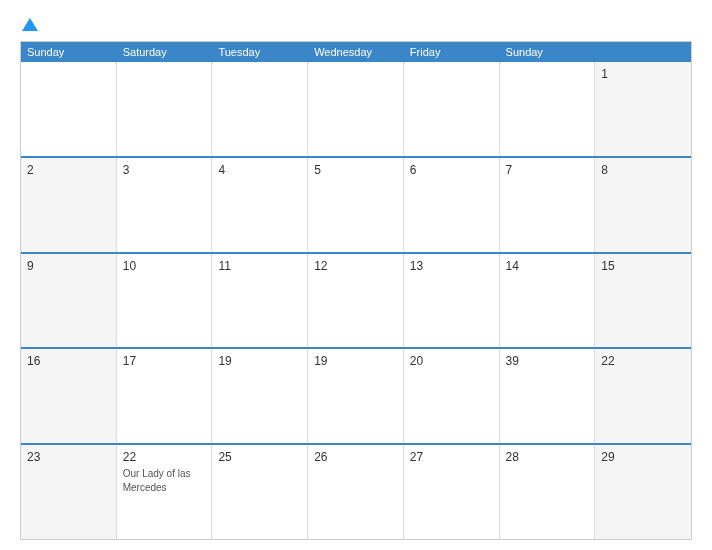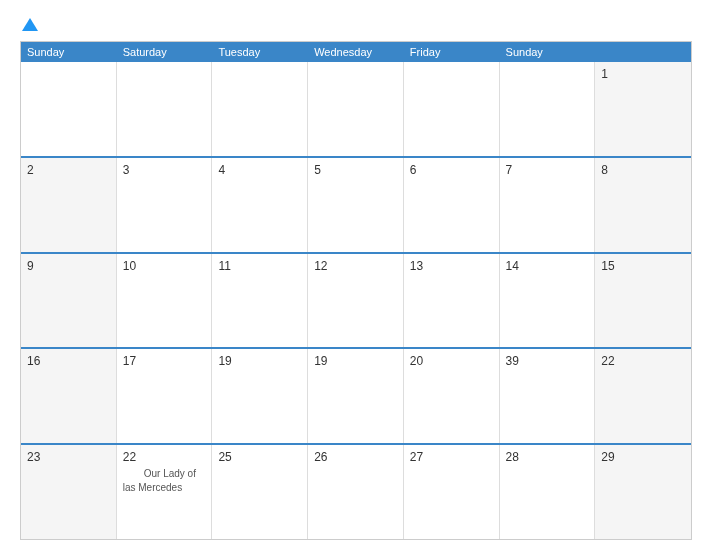"Our Lady of las Mercedes" .holiday-name { margin-left: 21px -> none }
